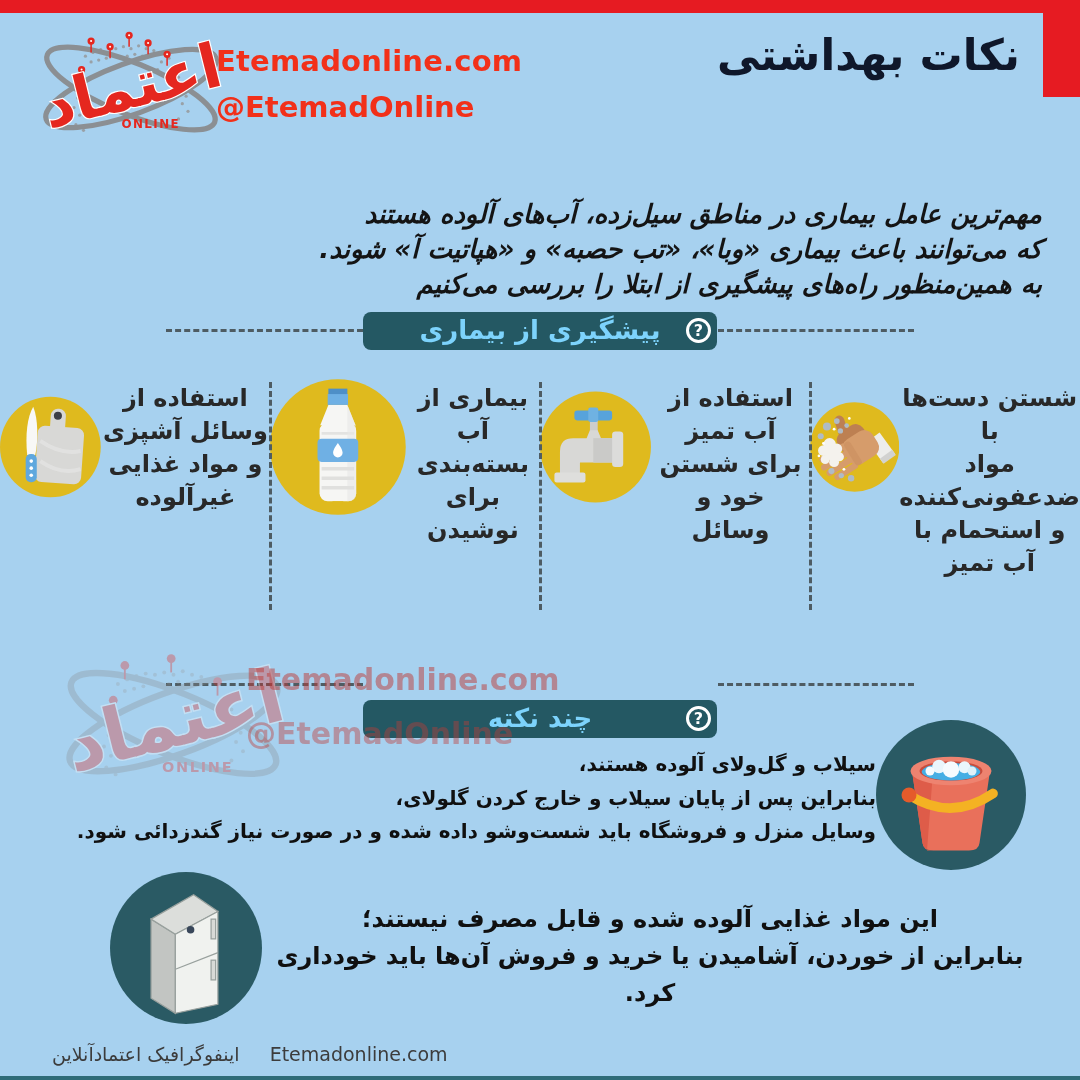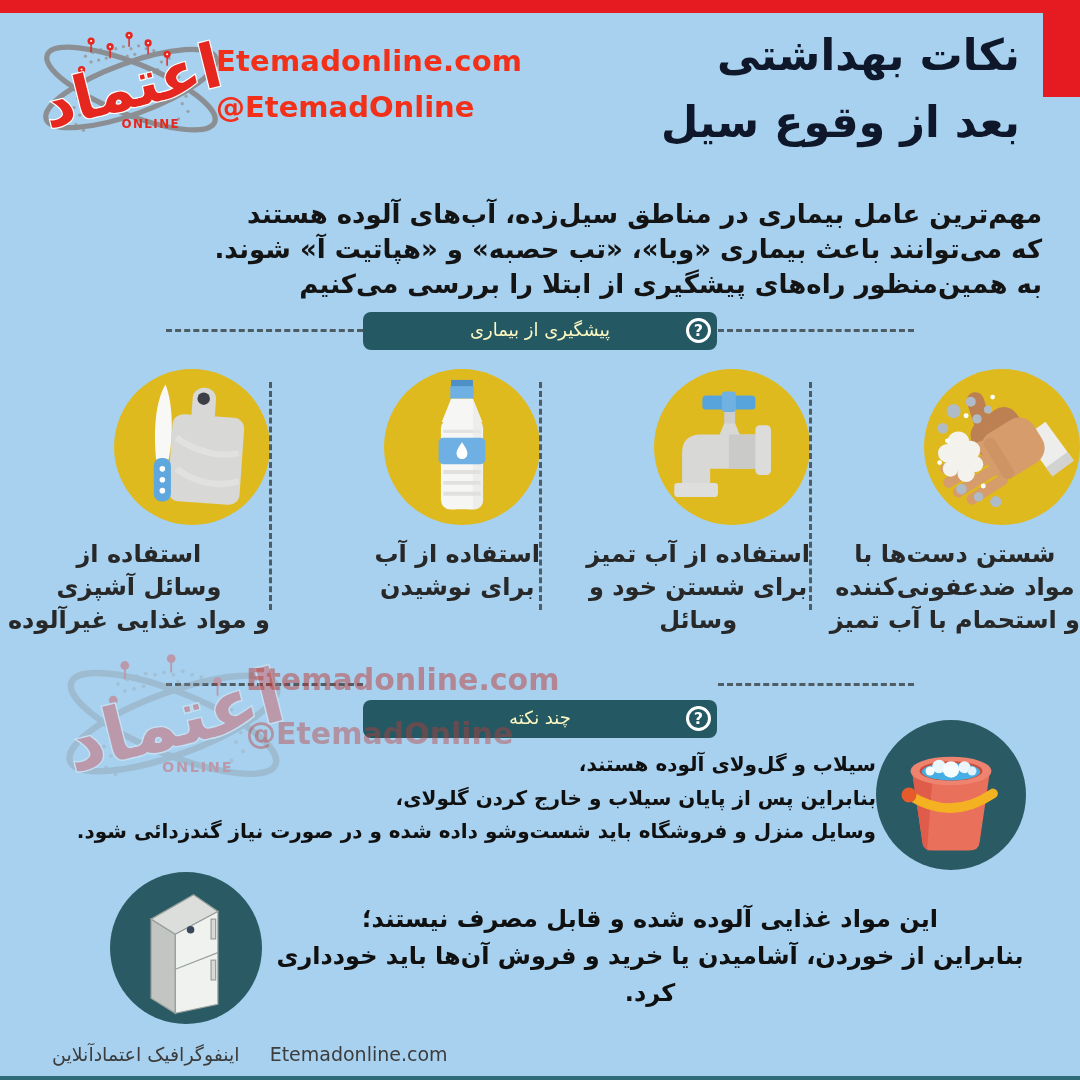"بعد از وقوع سیل" div { html: <div>بعد از وقوع سیل</div> -> none }
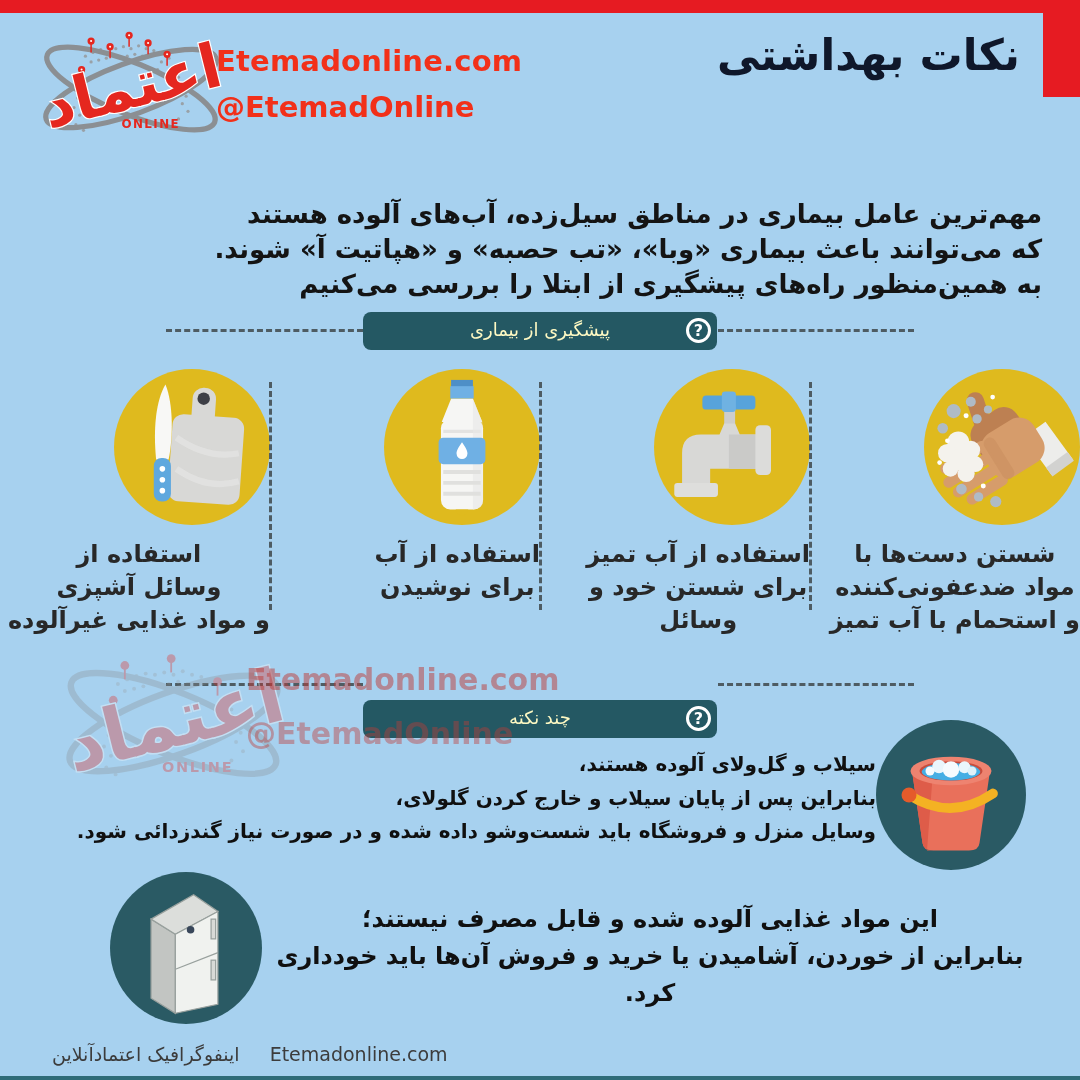"مهم‌ترین عامل بیماری در مناطق" .intro-block { font-style: none -> italic }
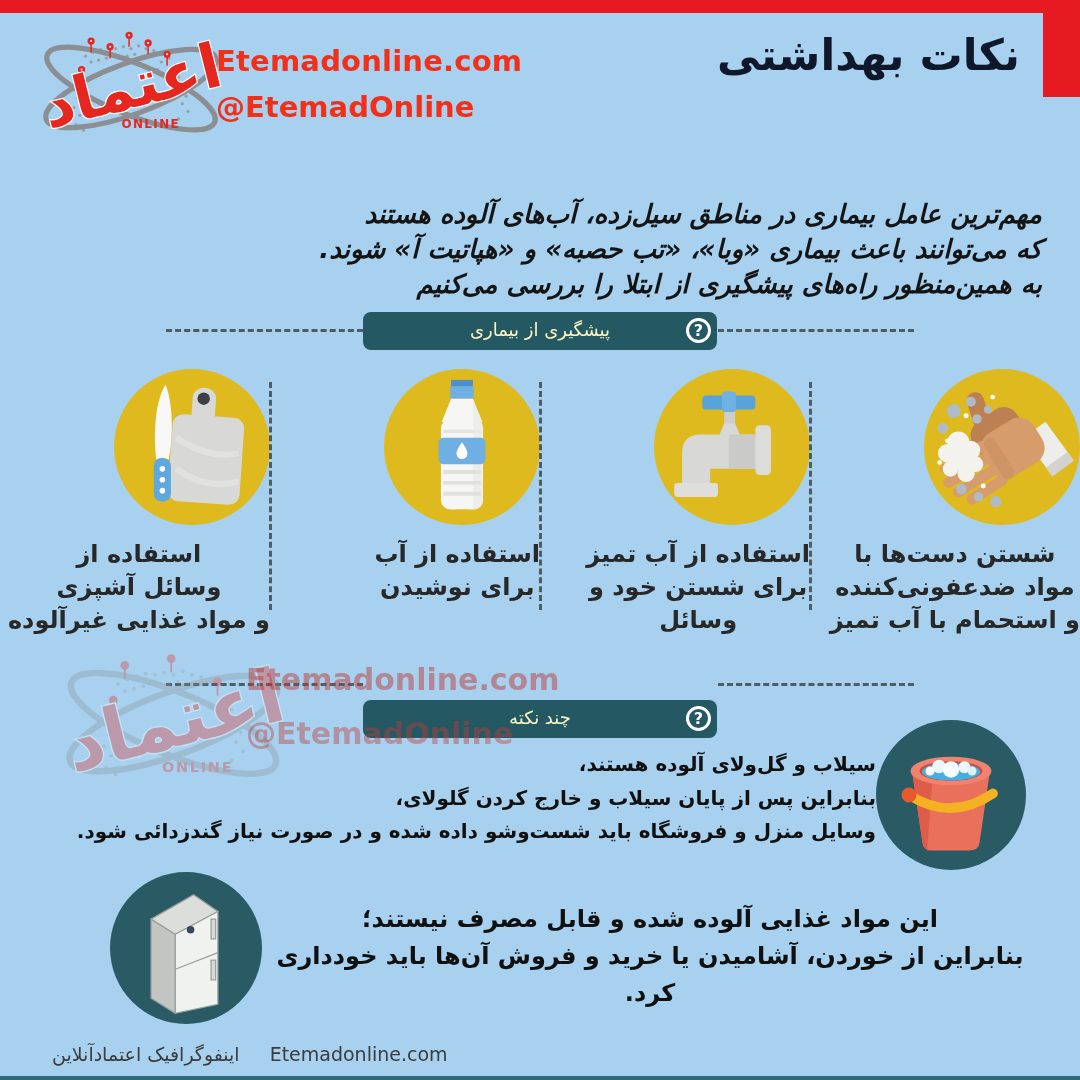"پیشگیری از بیماری" .bar-label { color: #fef9c3 -> #7dd3fc; font-size: 18px -> 26px; font-weight: normal -> bold }
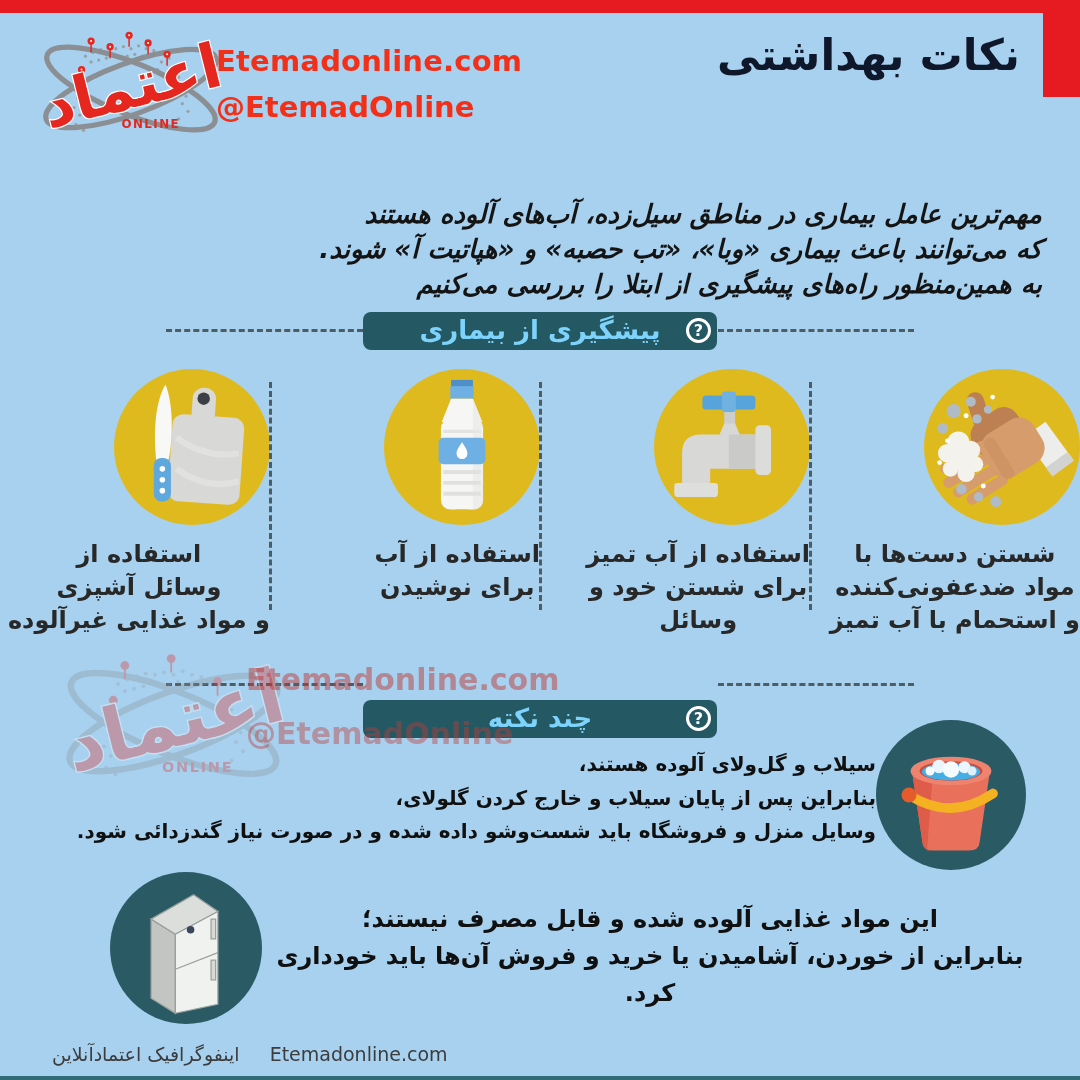"استفاده از" .p-item { align-items: flex-end -> flex-start; flex-direction: column -> row }
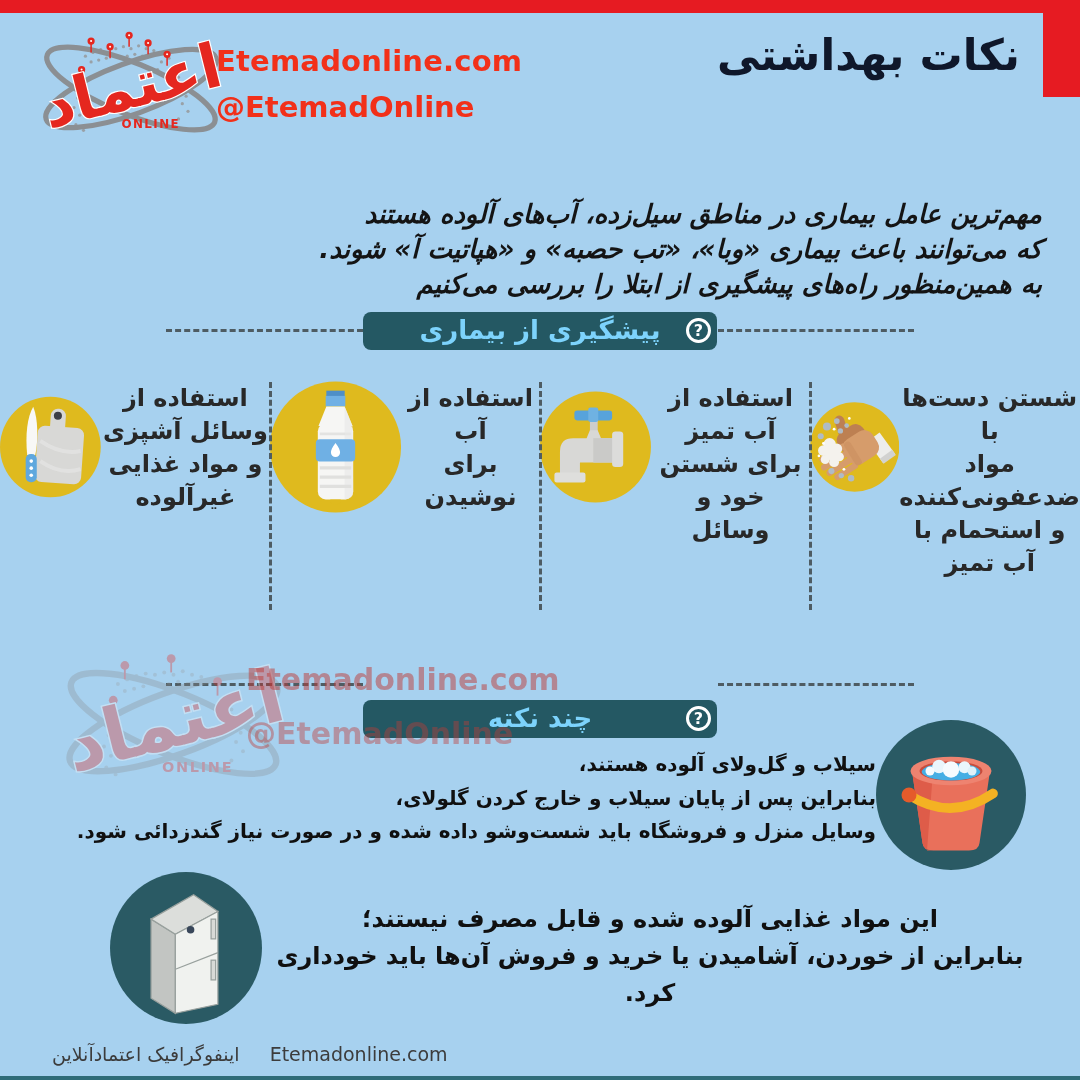"استفاده از آب" div { text: استفاده -> بیماری }
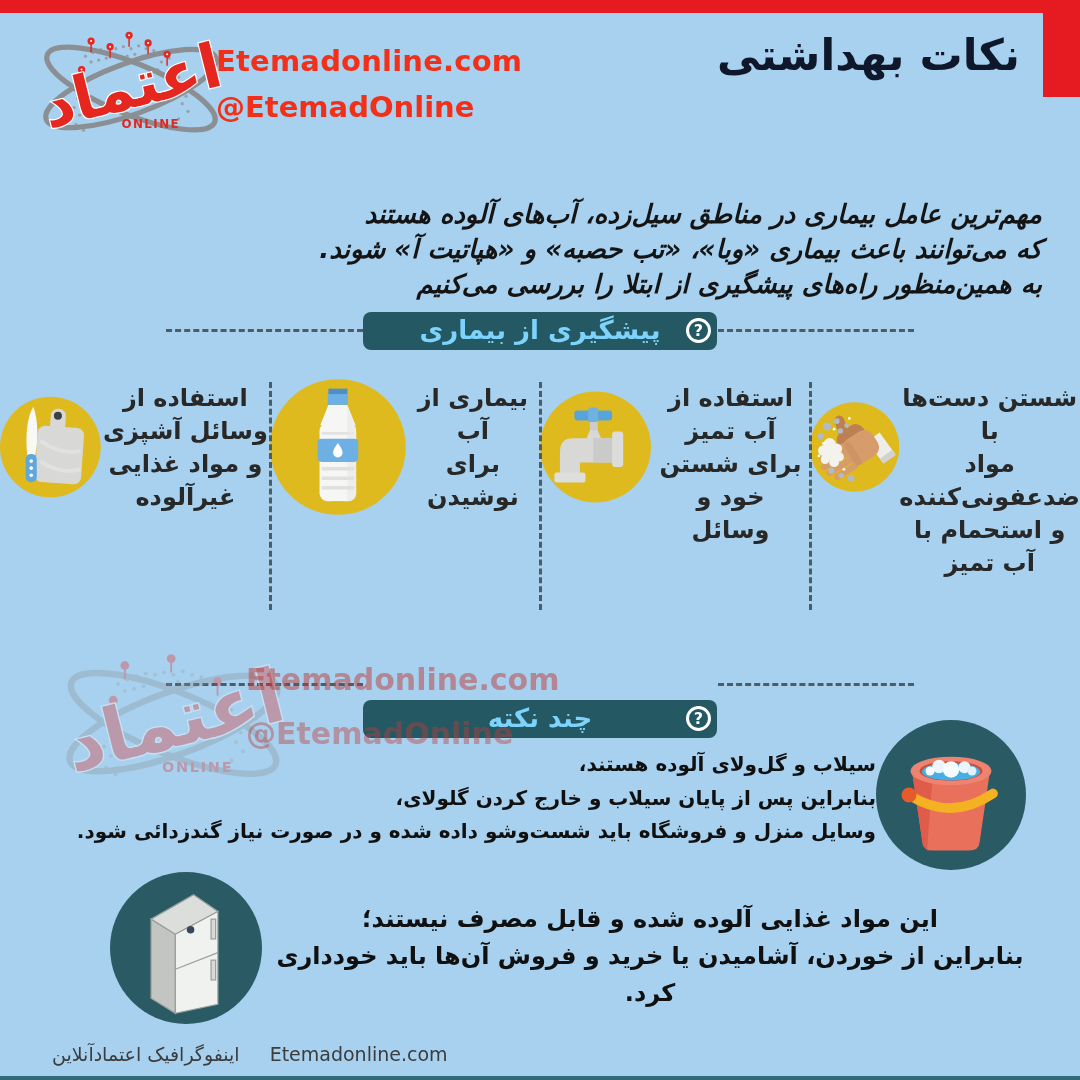"بسته‌بندی" div { html: none -> <div>بسته‌بندی</div> }
